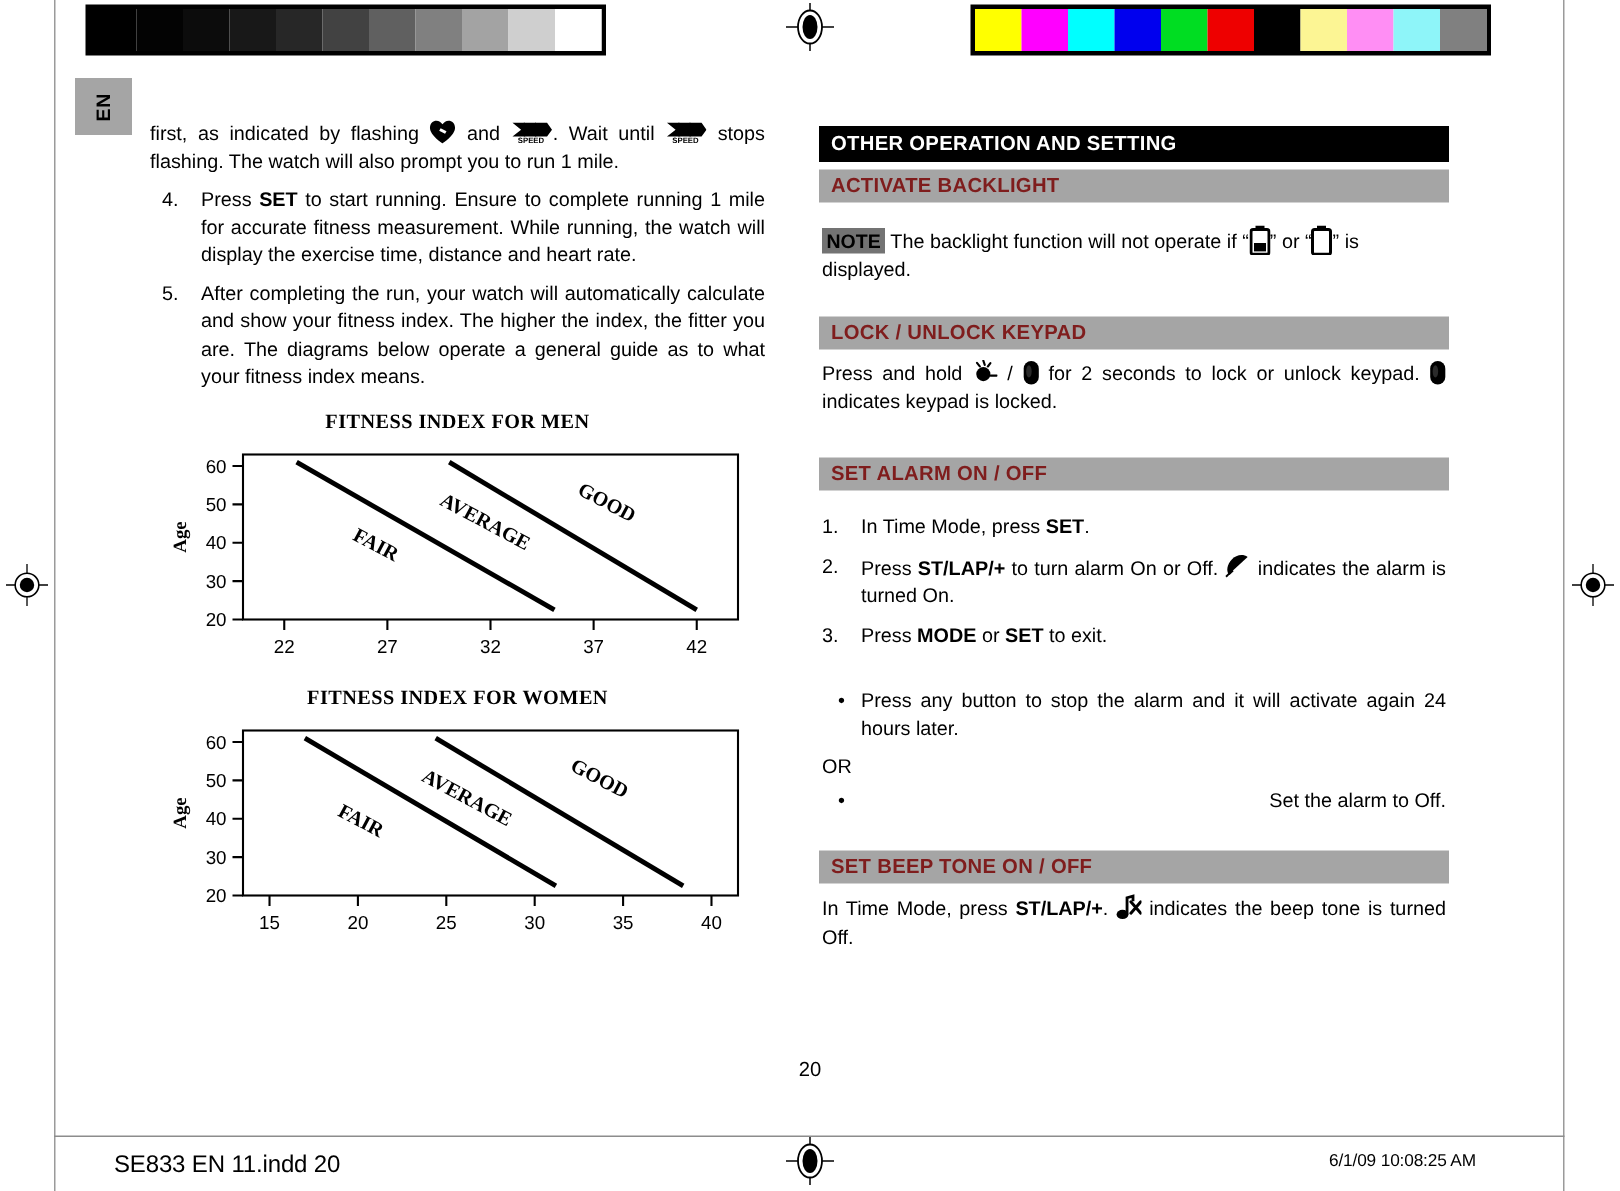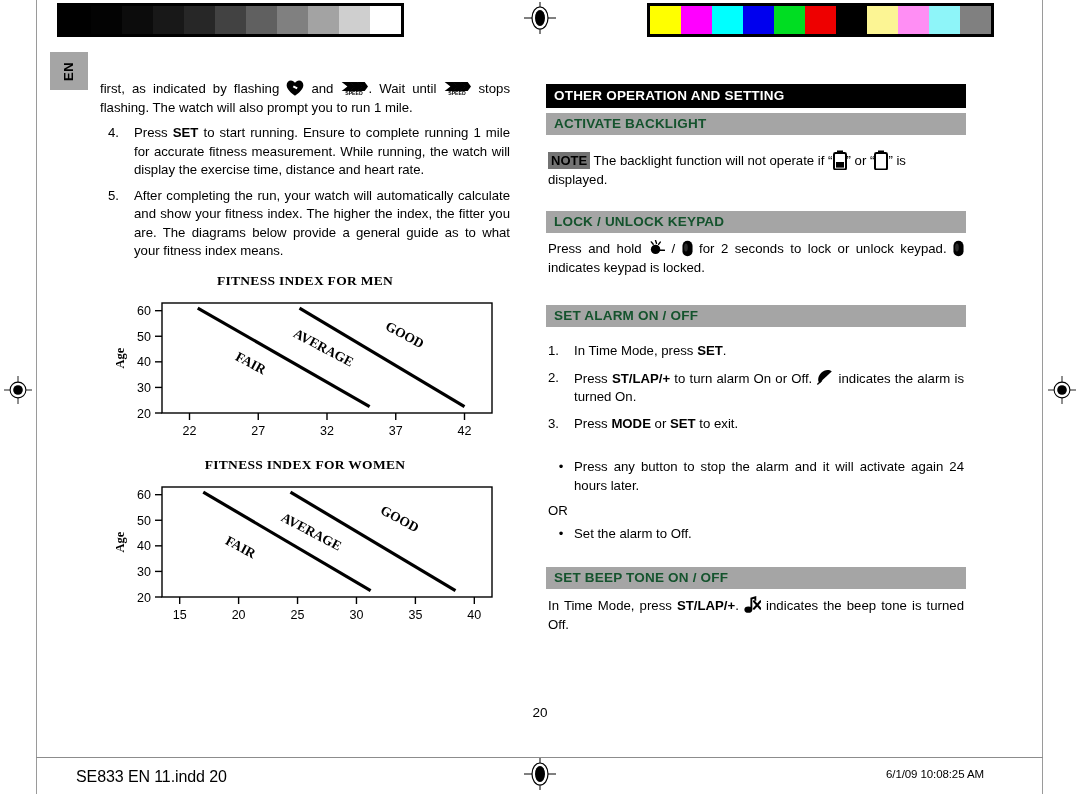"ACTIVATE BACKLIGHT" .hdr-gray { color: #14532d -> #7f1d1d }
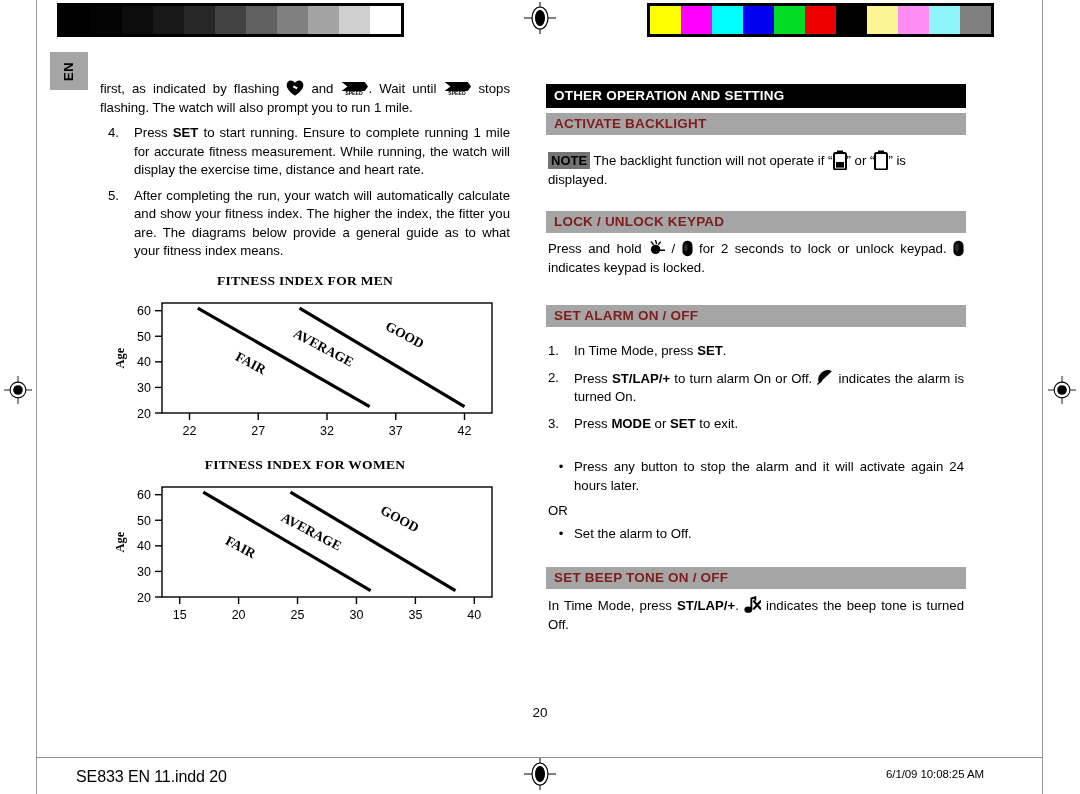"After completing the run, your" div.list-body { text: provide -> operate }
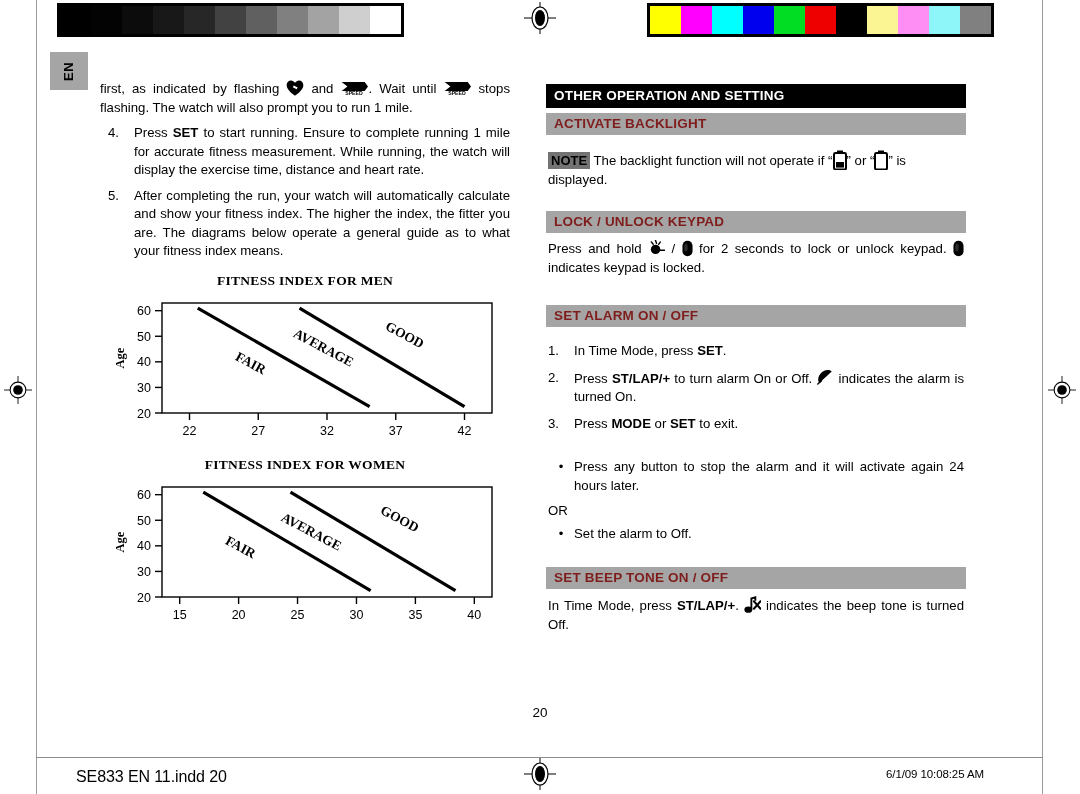"Set the alarm to Off." div.bullet-body { margin-left: none -> 24px; text-align: left -> right }
